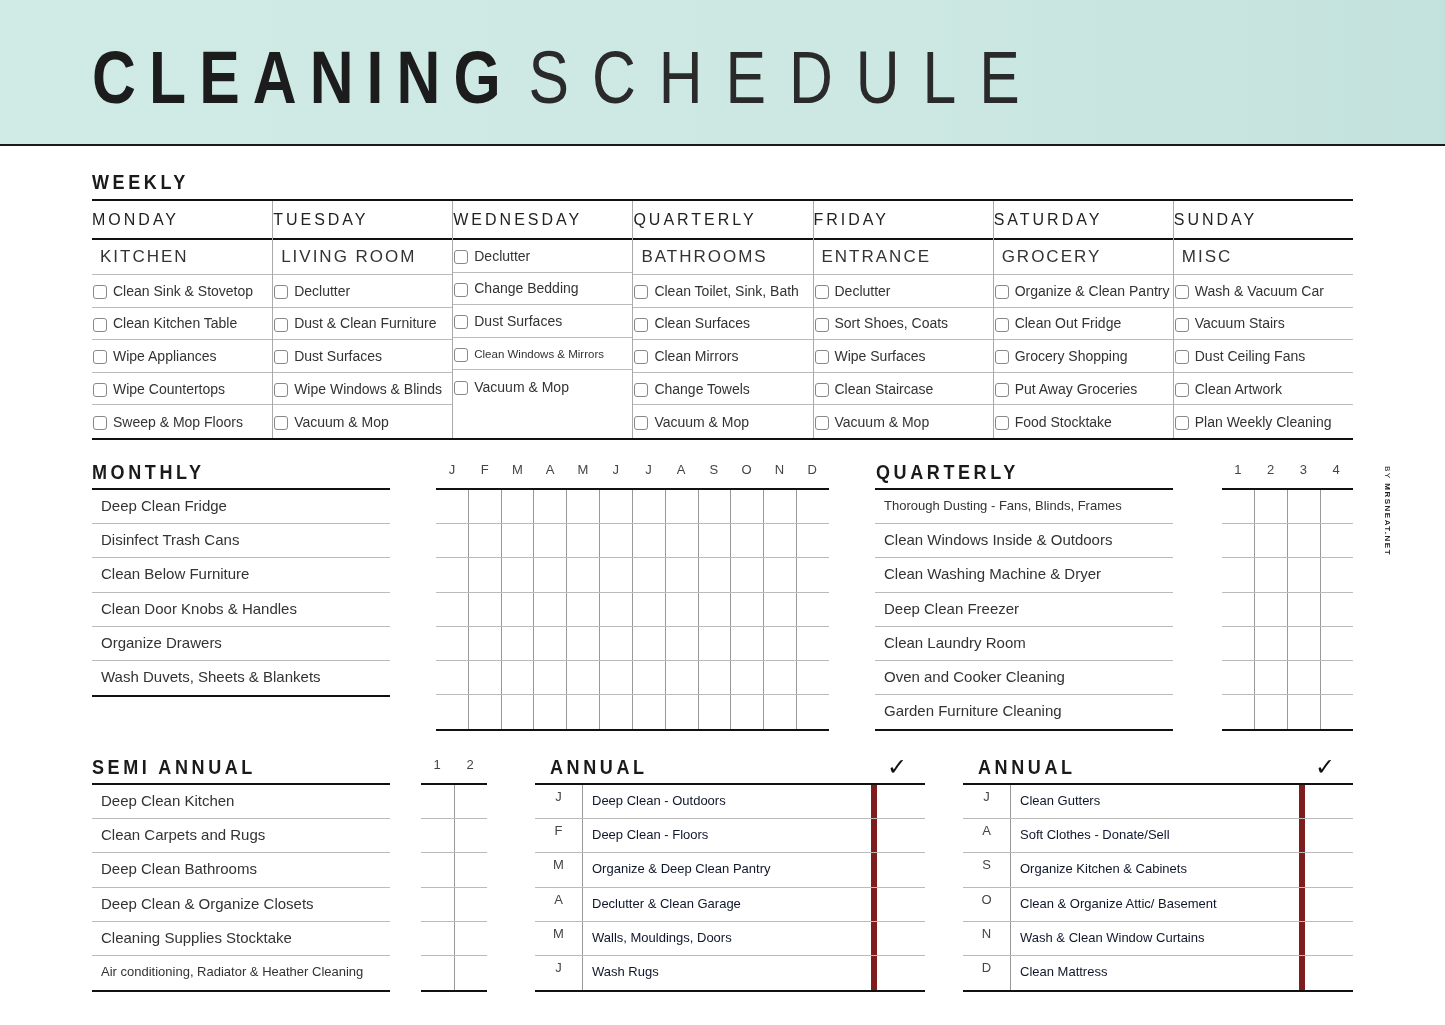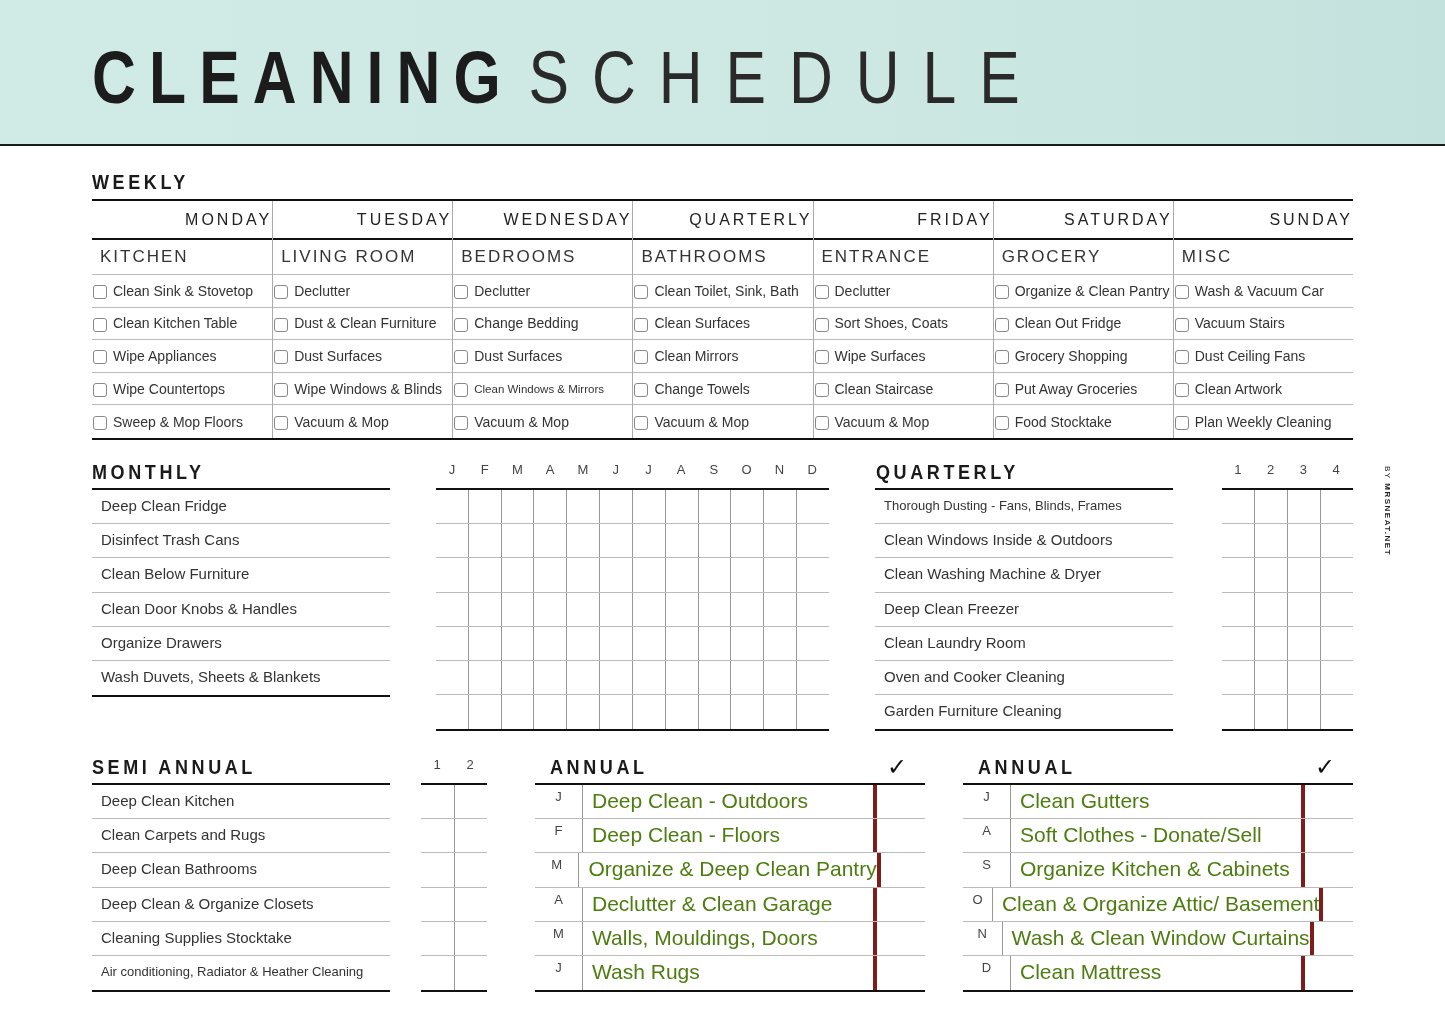"MONDAY" .day { text-align: right -> left }
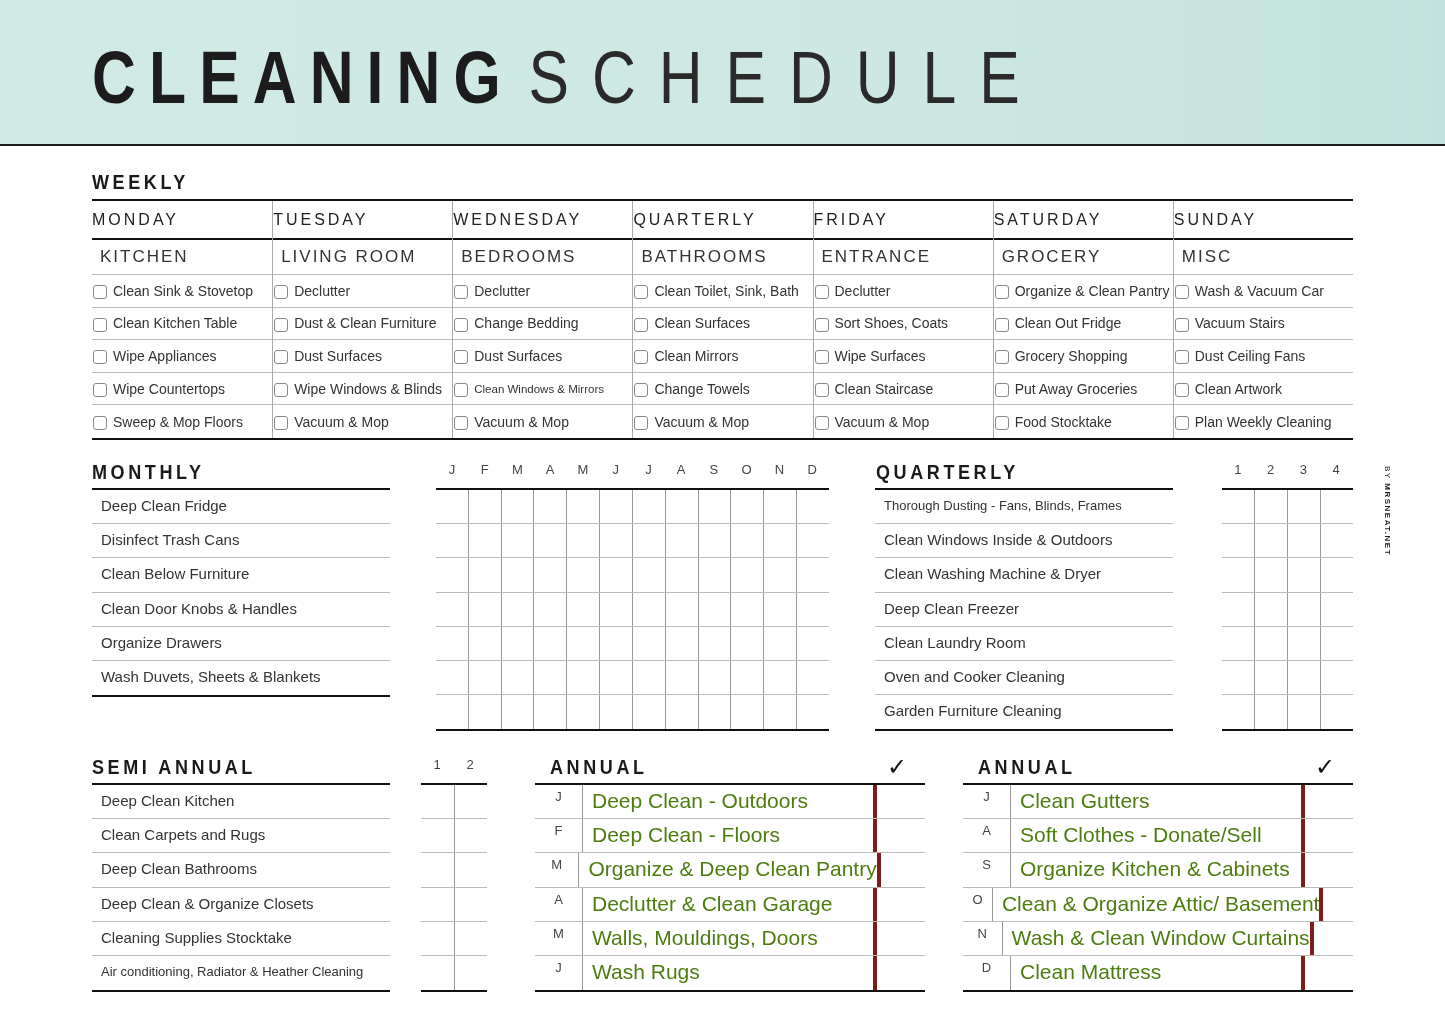"BEDROOMS" div.area { html: <div>BEDROOMS</div> -> none }
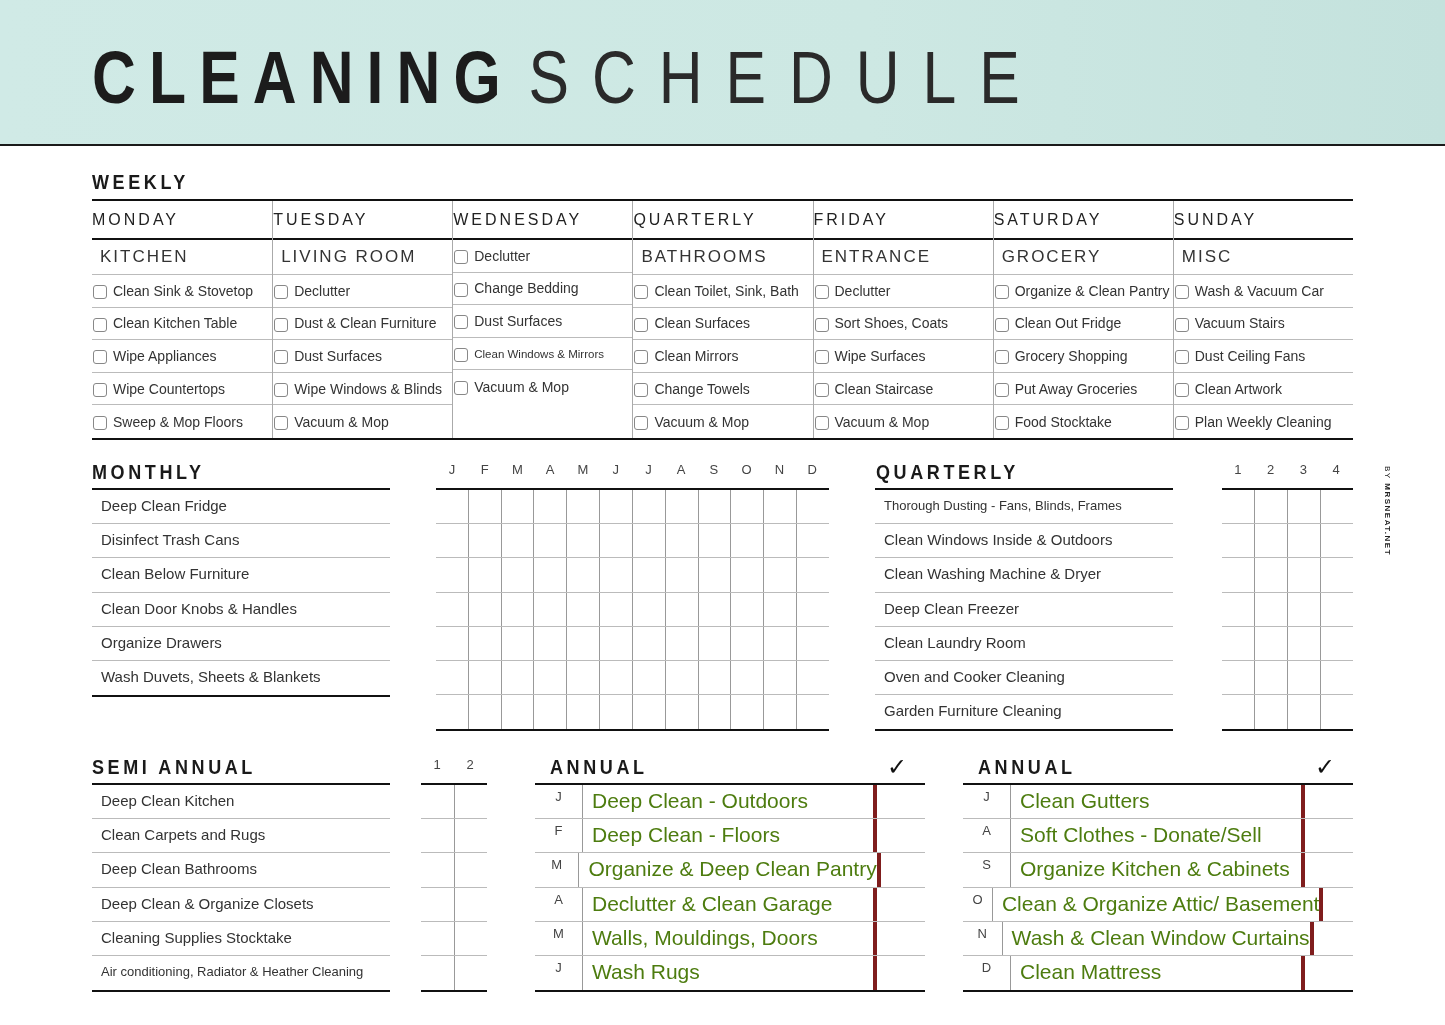"Deep Clean - Outdoors" .atask { border-right: 4px solid #7f1d1d -> 6px solid #7f1d1d; color: #4d7c0f -> #0f172a; font-size: 21px -> 13px }
